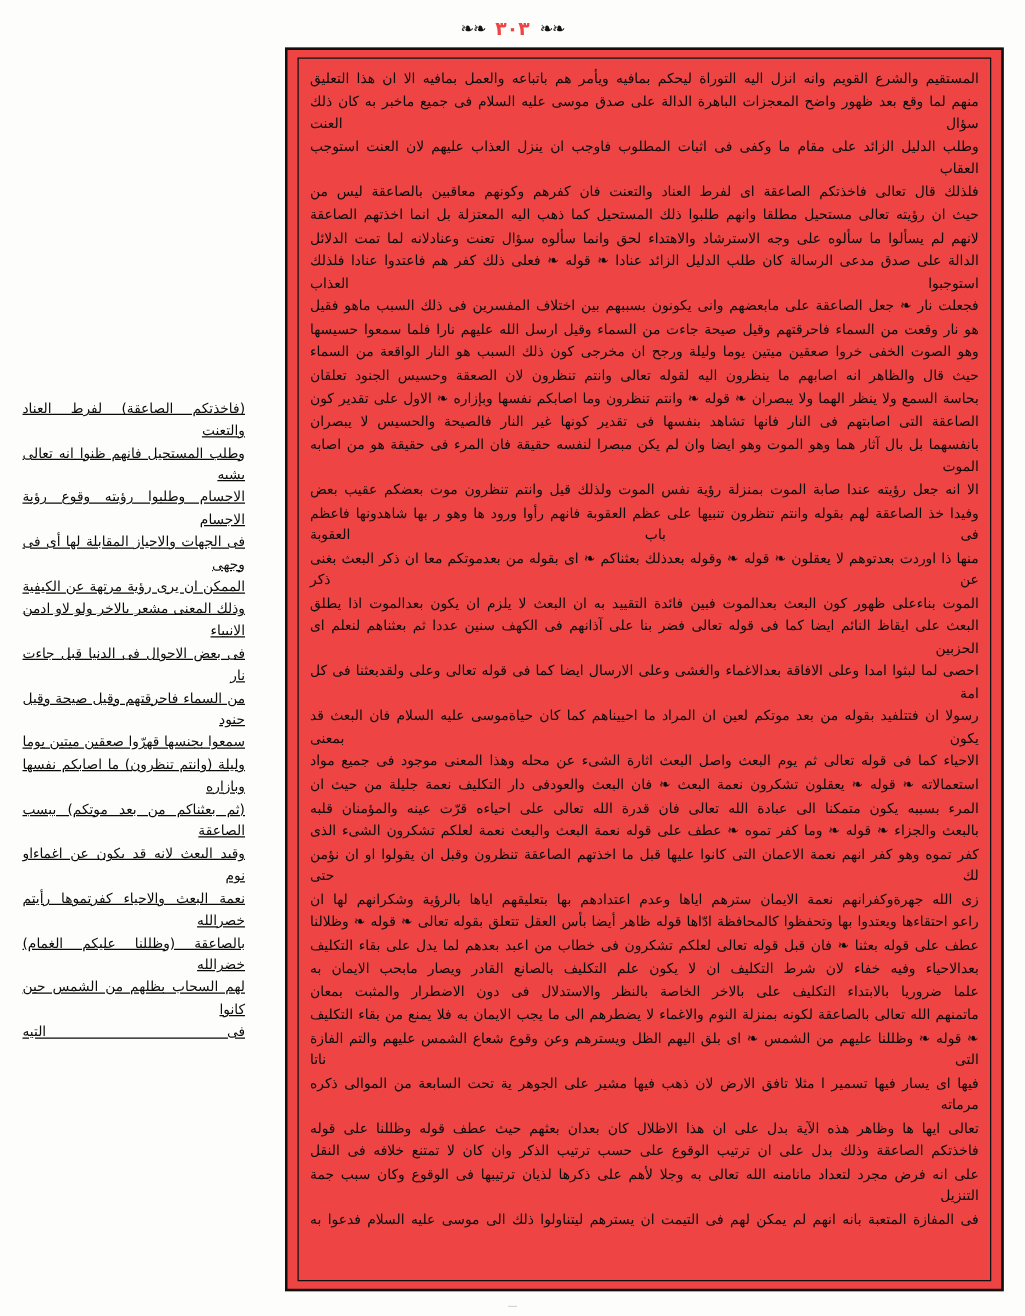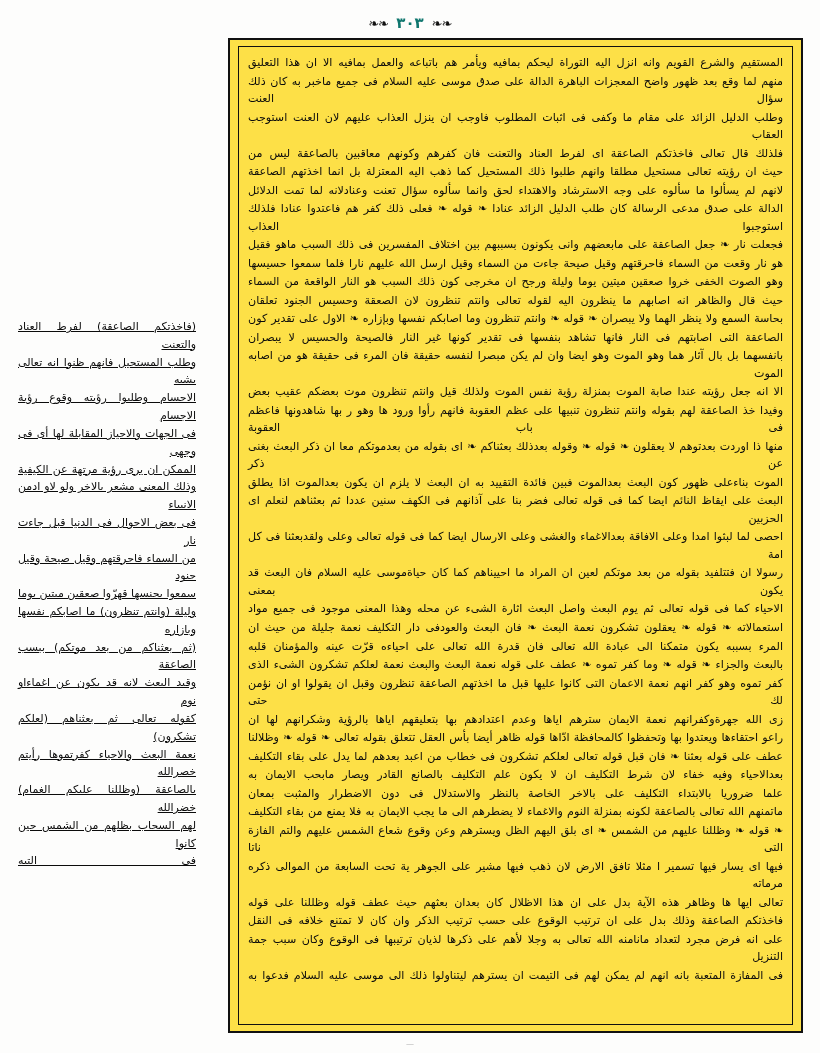"٣٠٣" .page-number { color: #0f766e -> #ef4444 }
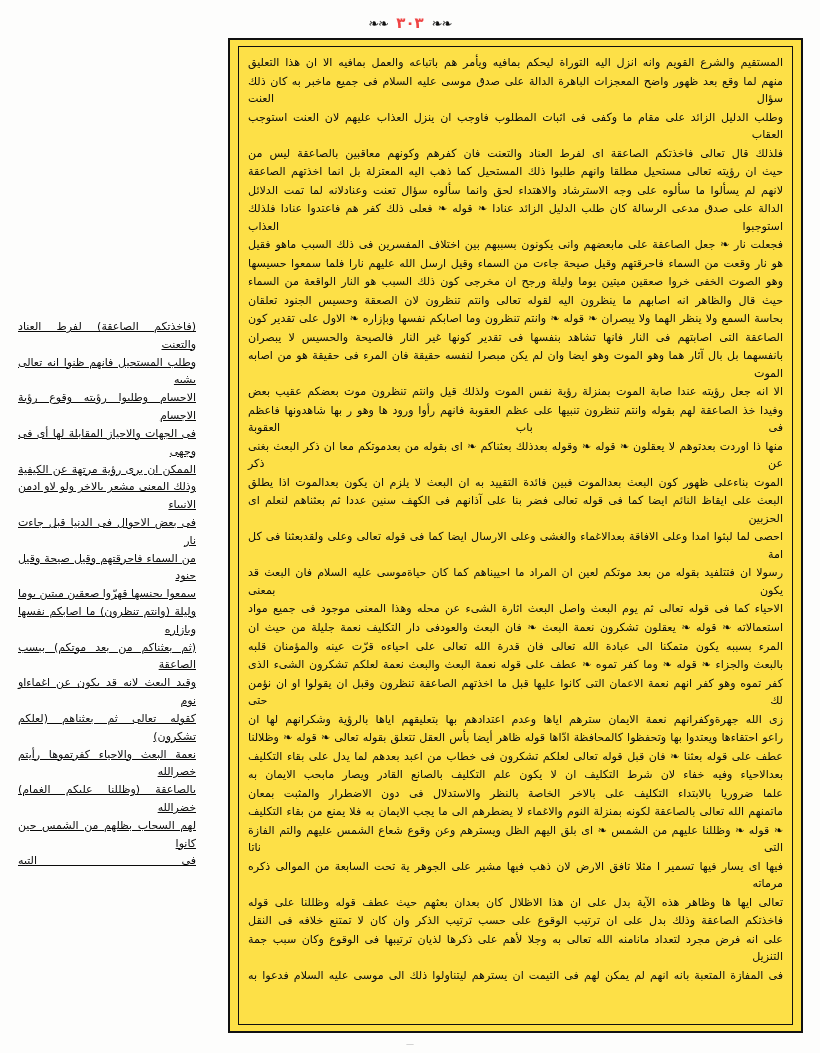"المستقيم والشرع القويم وانه انزل" .main-frame { background: #fde047 -> #ef4444 }
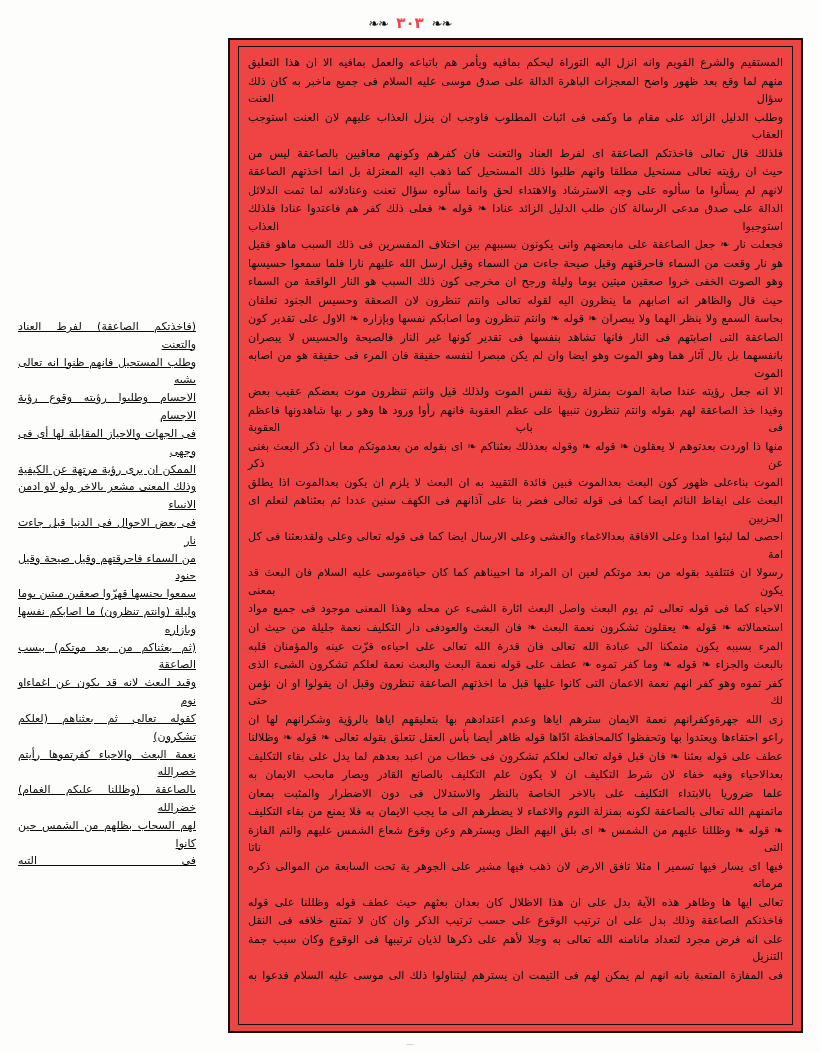"كقوله تعالى ثم بعثناهم (لعلكم" p { html: <p>كقوله تعالى ثم بعثناهم (لعلكم تشكرون)</p> -> none }
